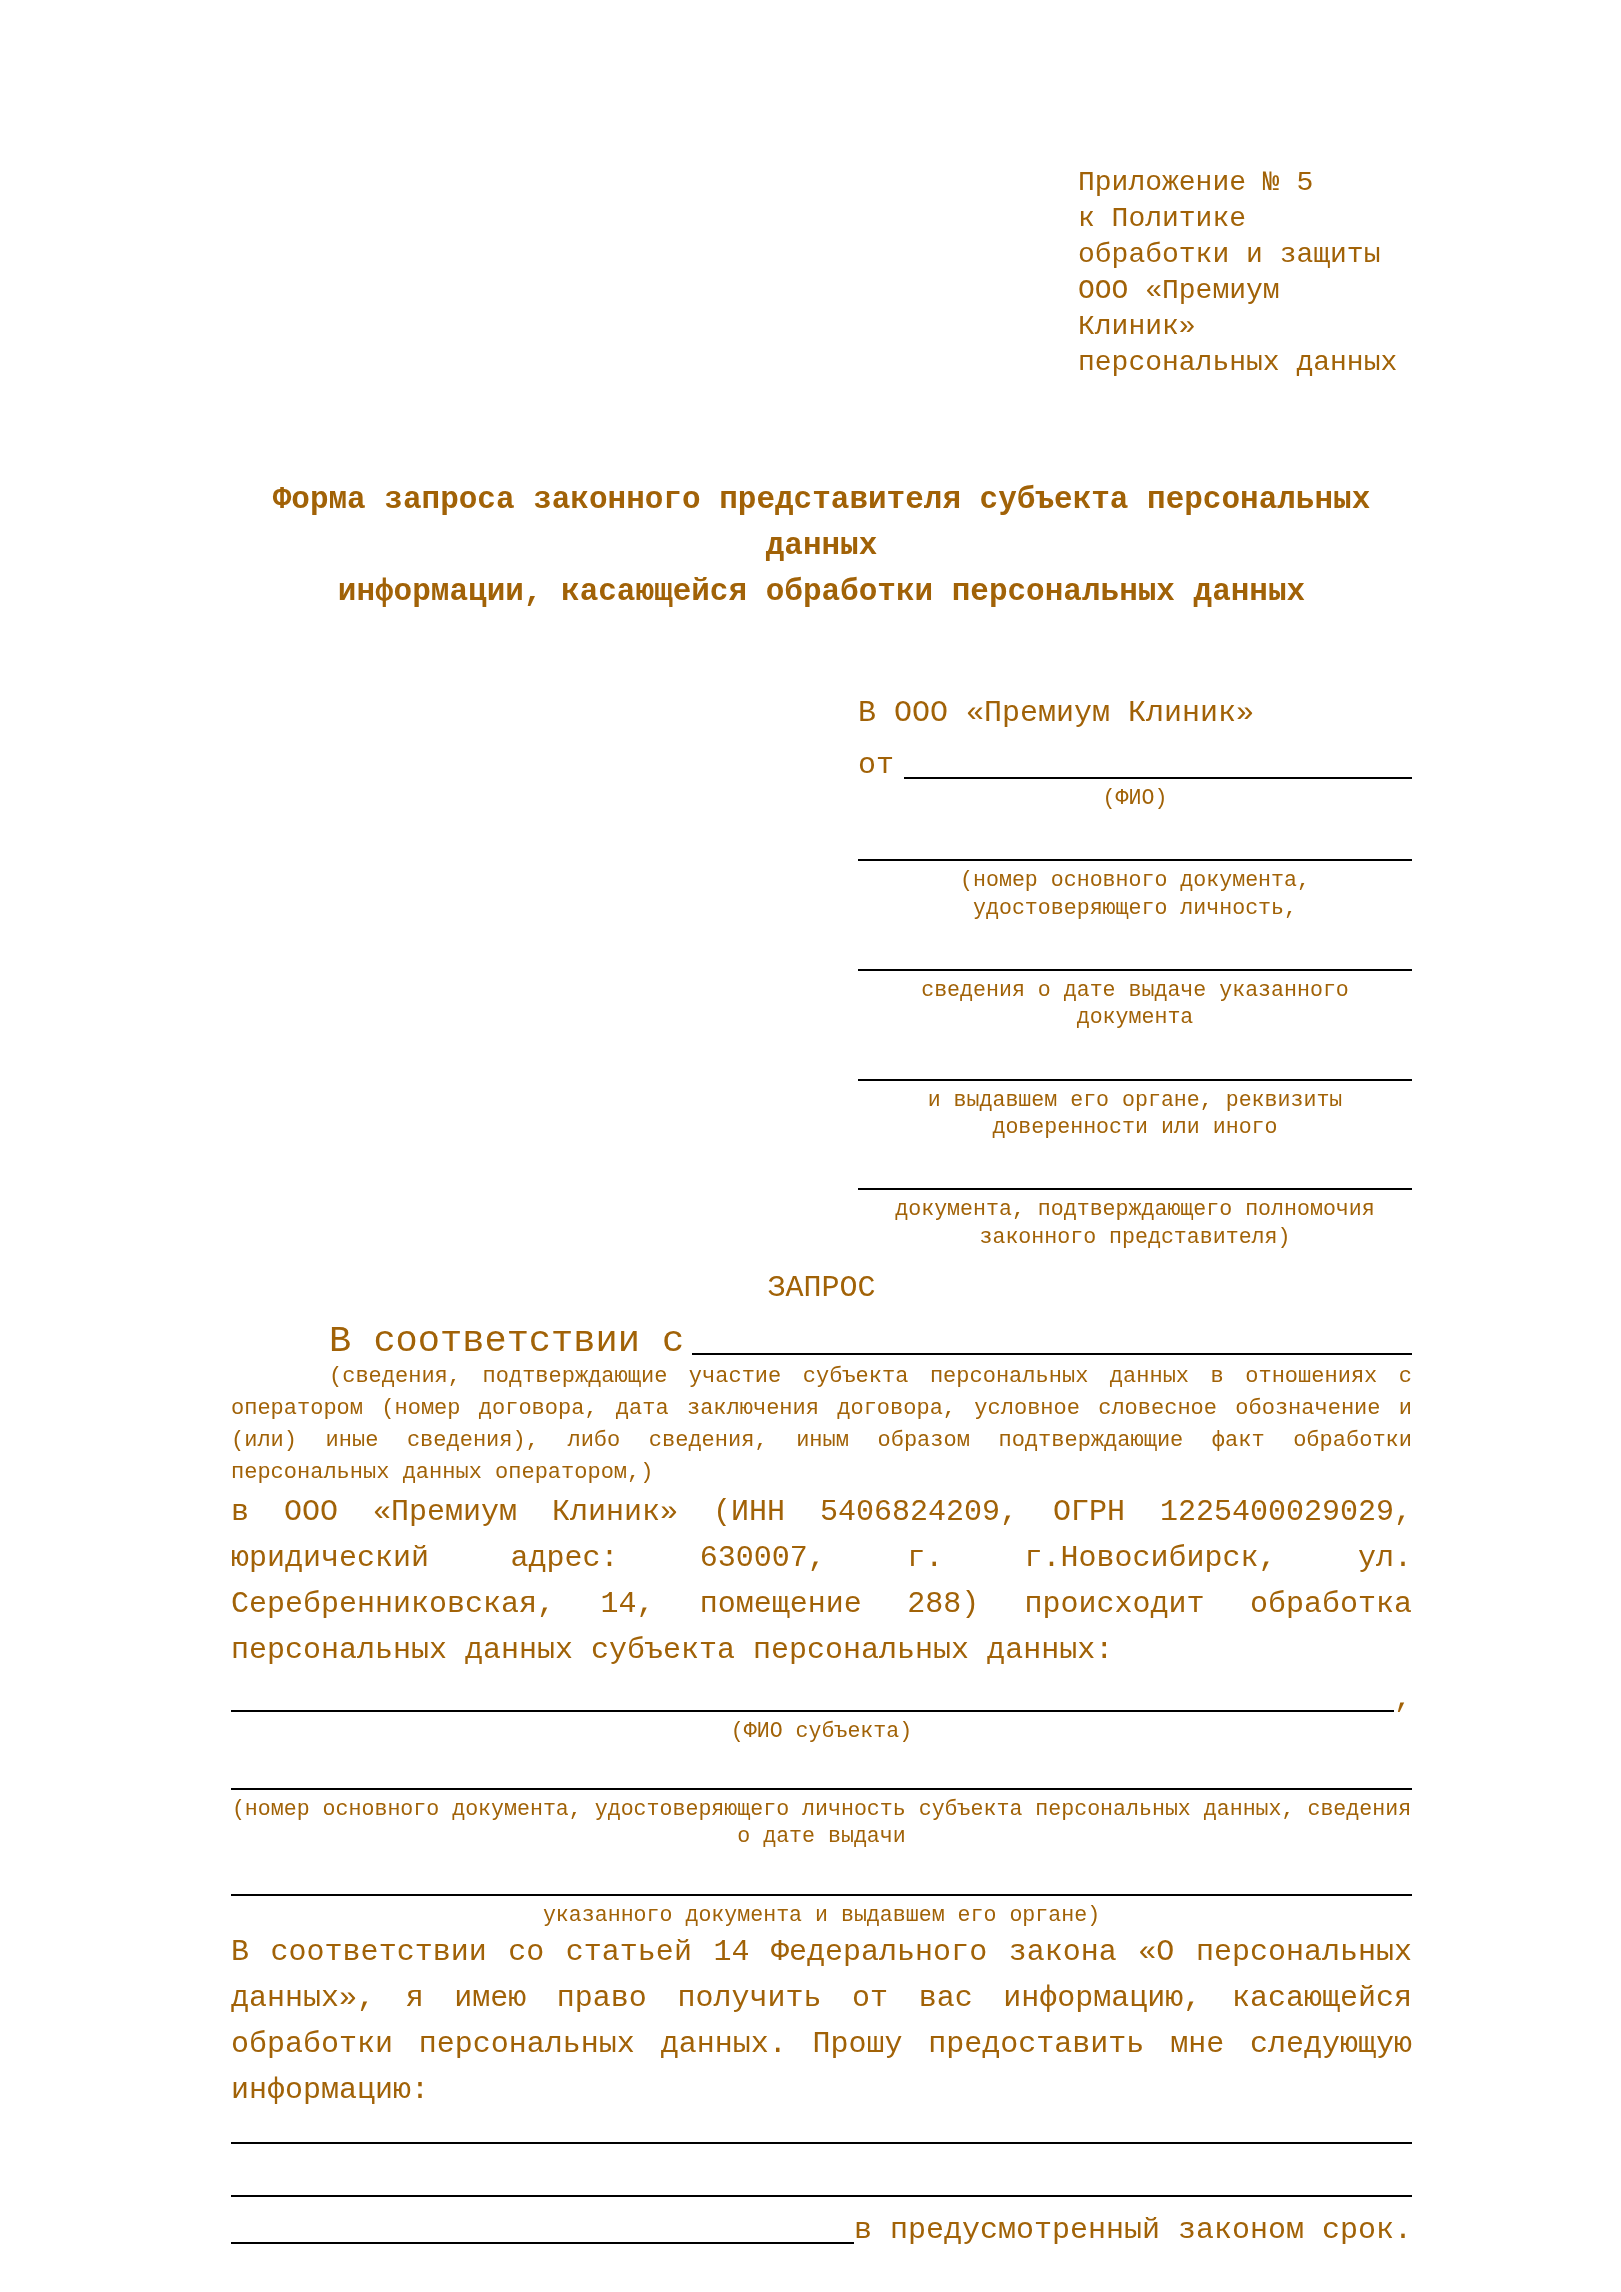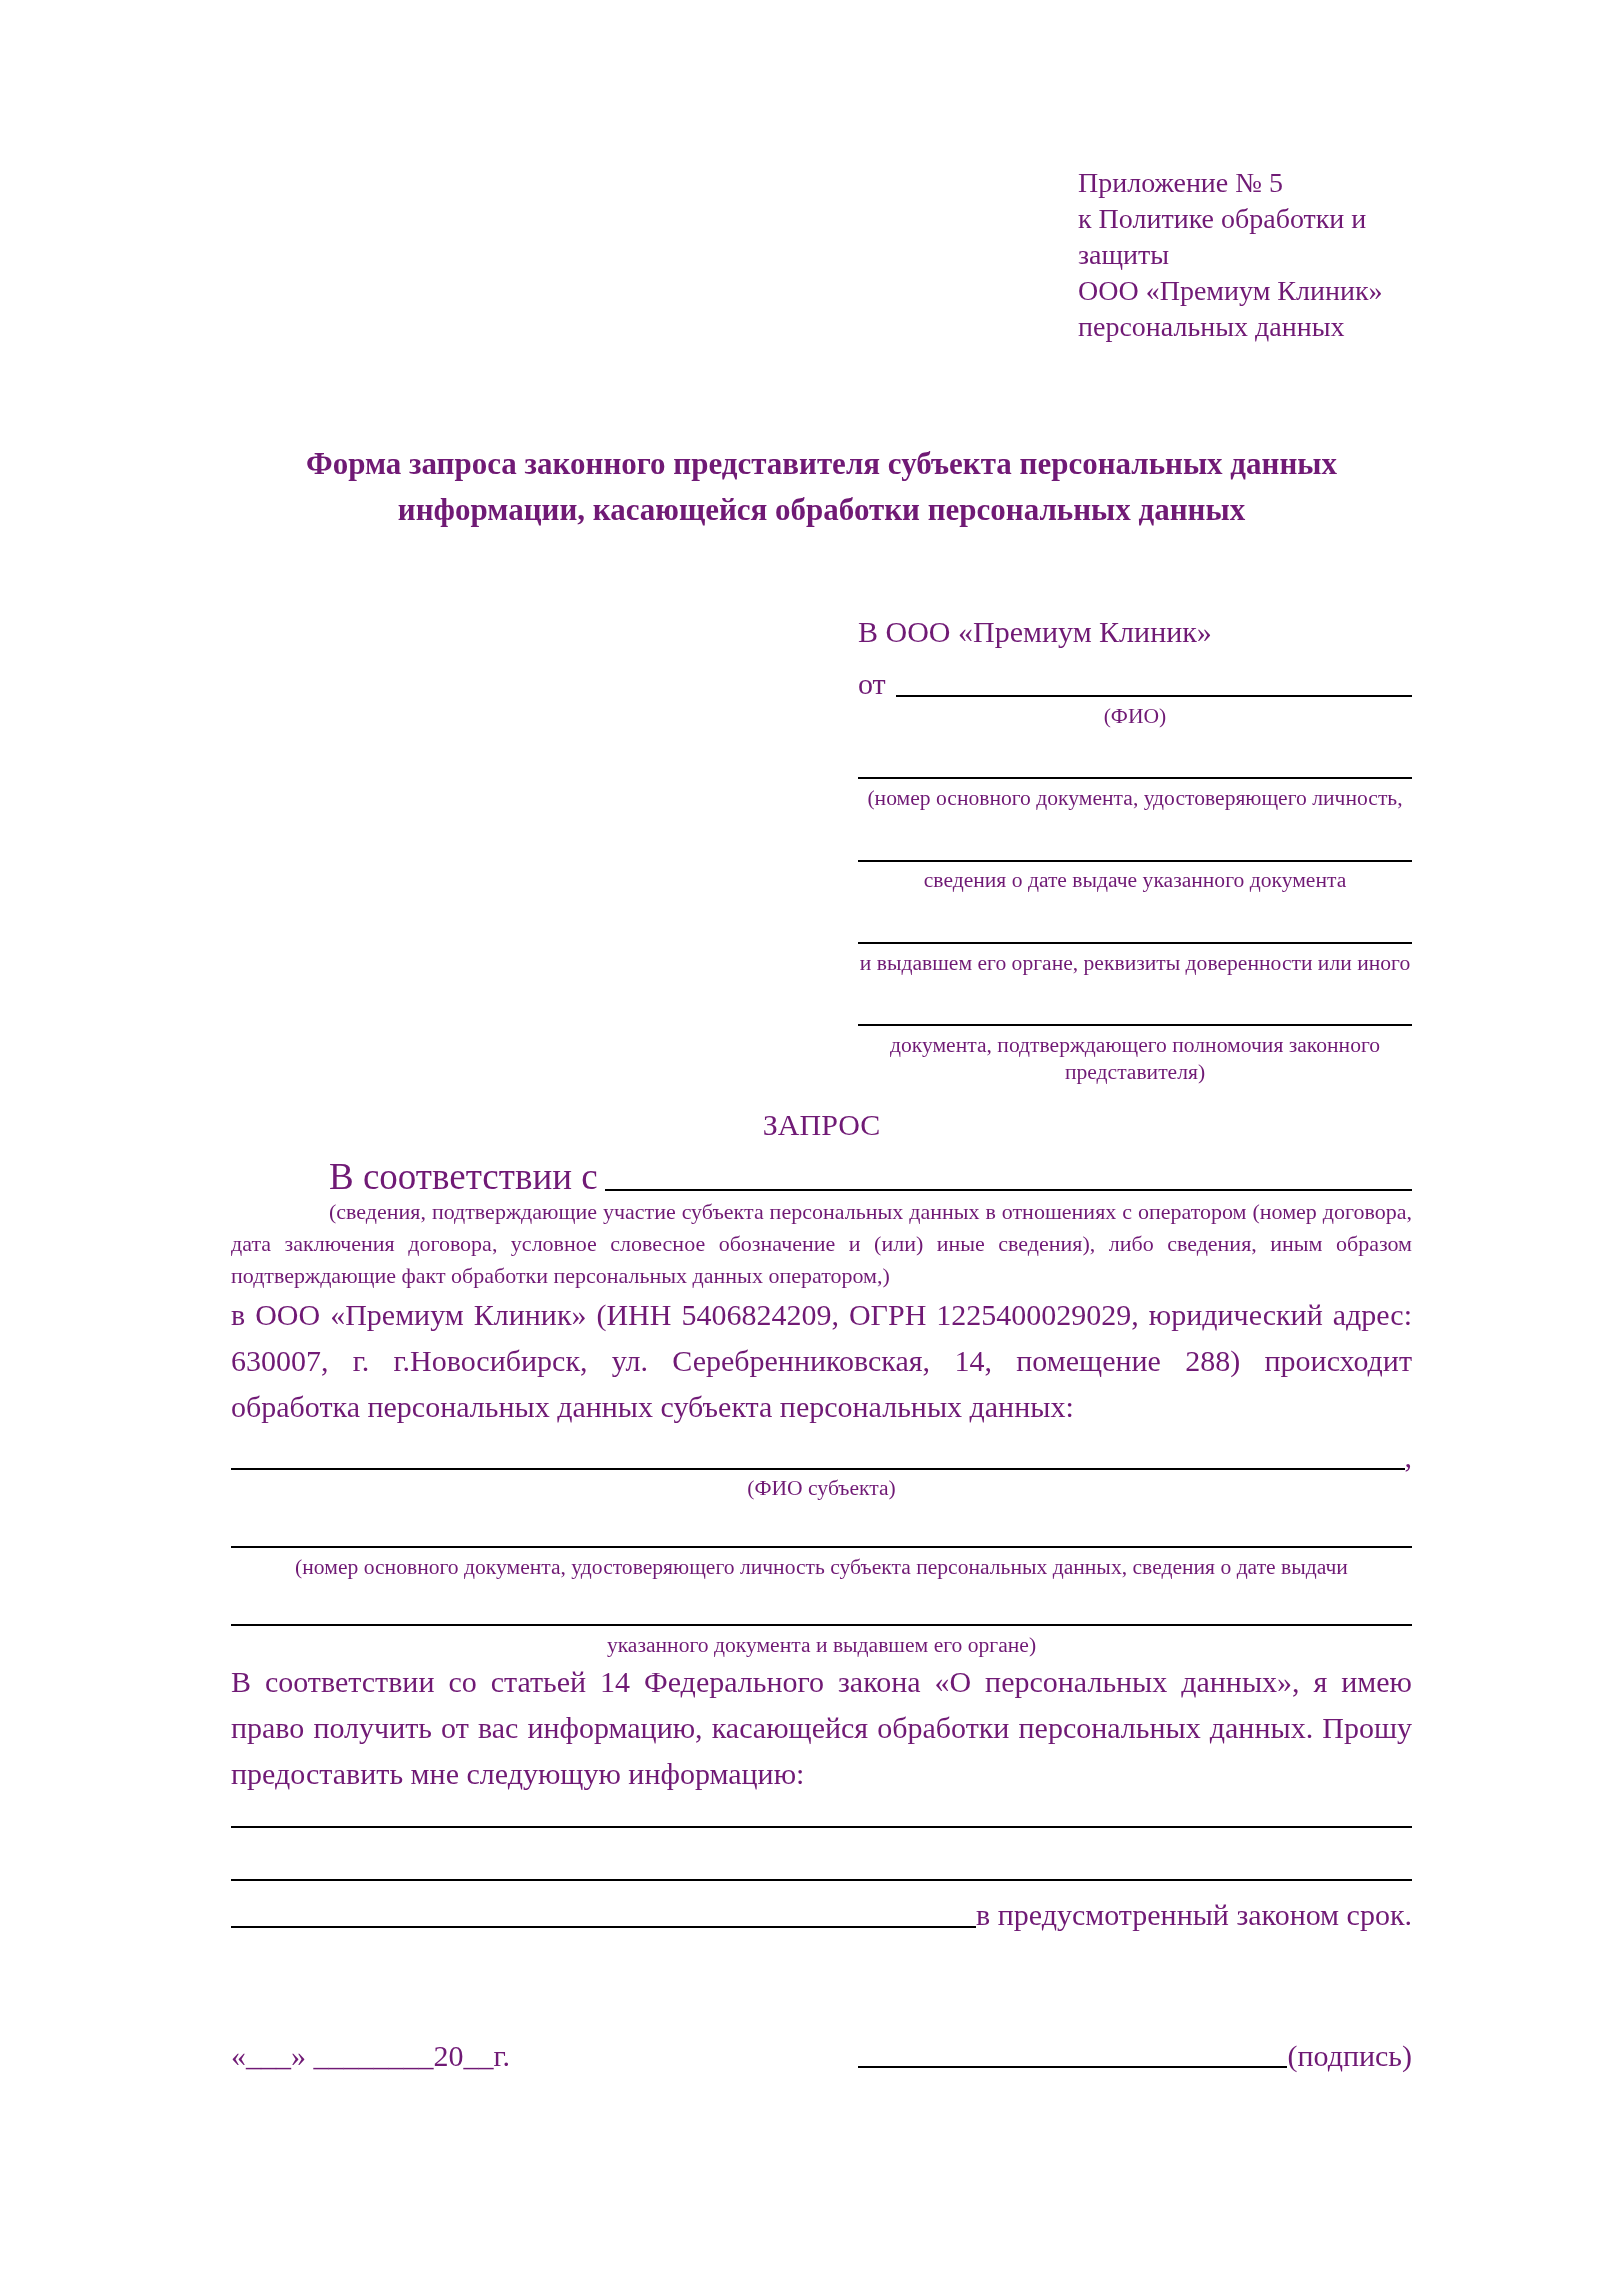"Приложение № 5" .page { color: #701a75 -> #a16207; font-family: Liberation Serif, serif -> Liberation Mono, monospace }
